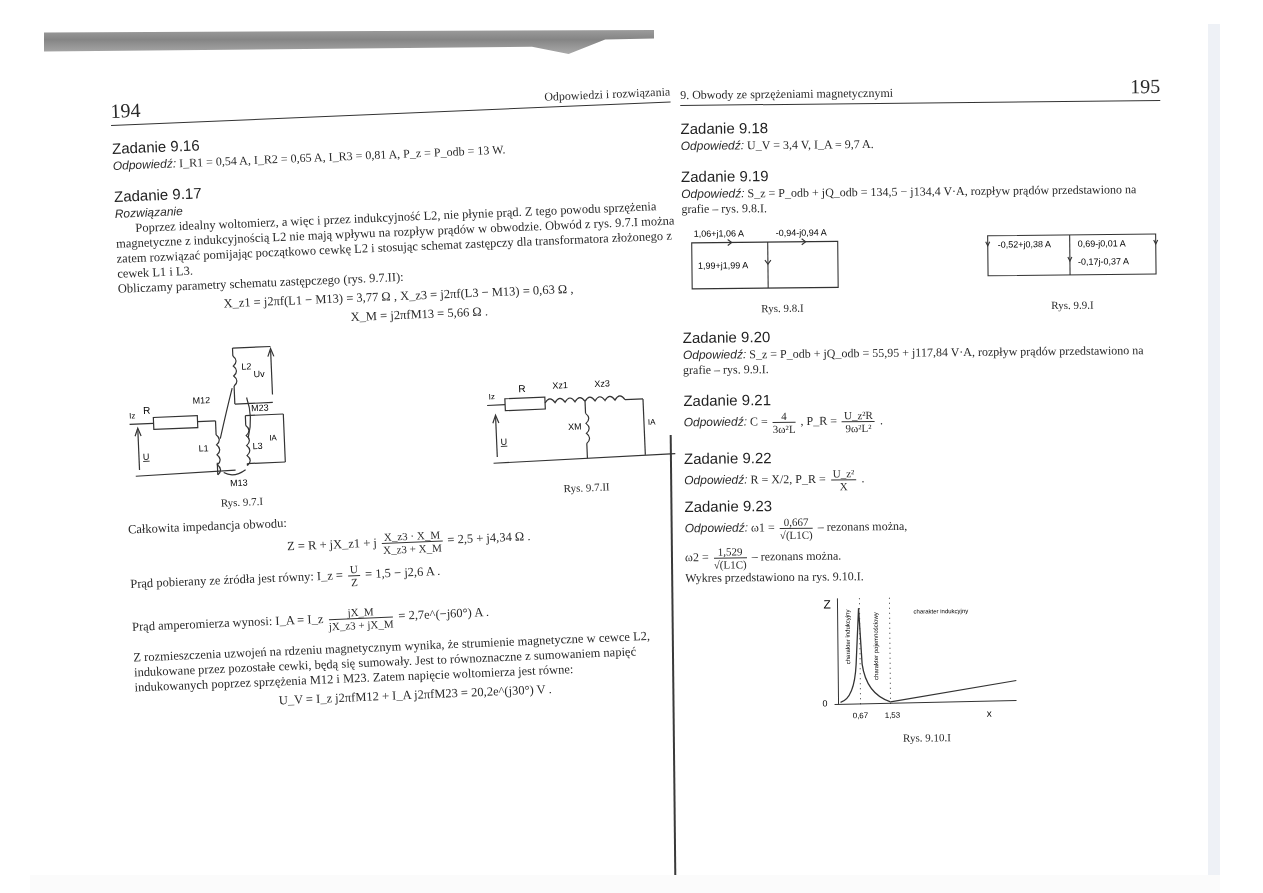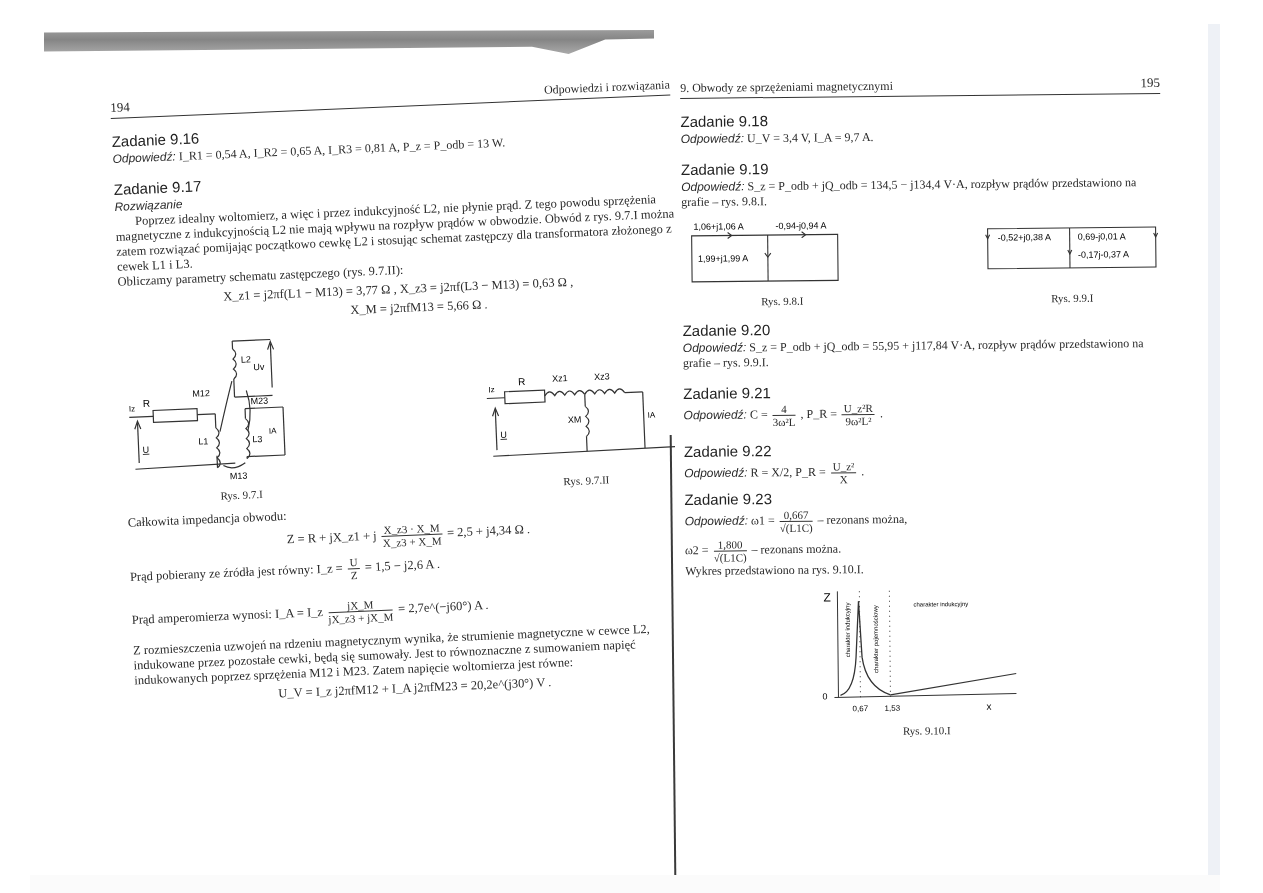"195" .runhead .num { font-size: 13px -> 20px }
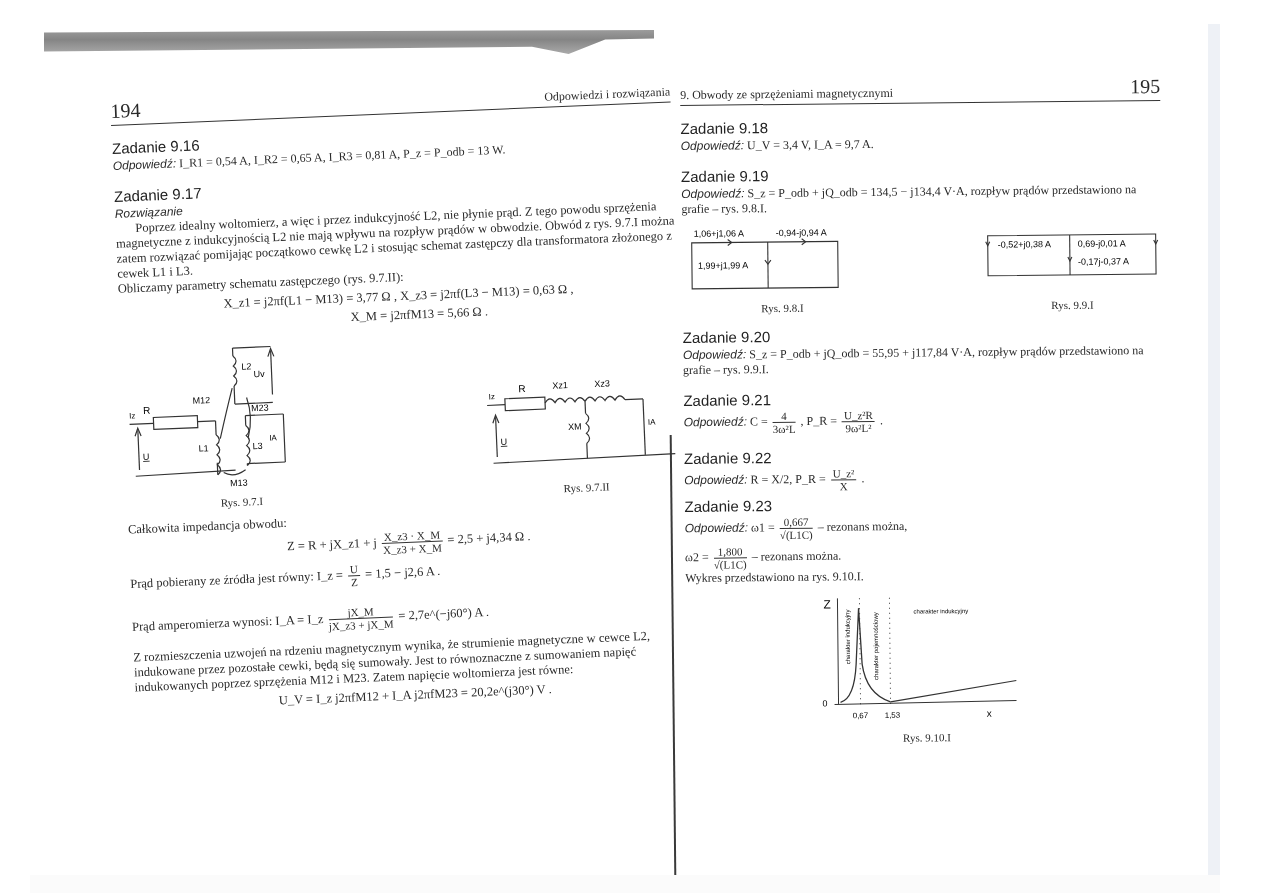"1,800" span { text: 1,800 -> 1,529 }
